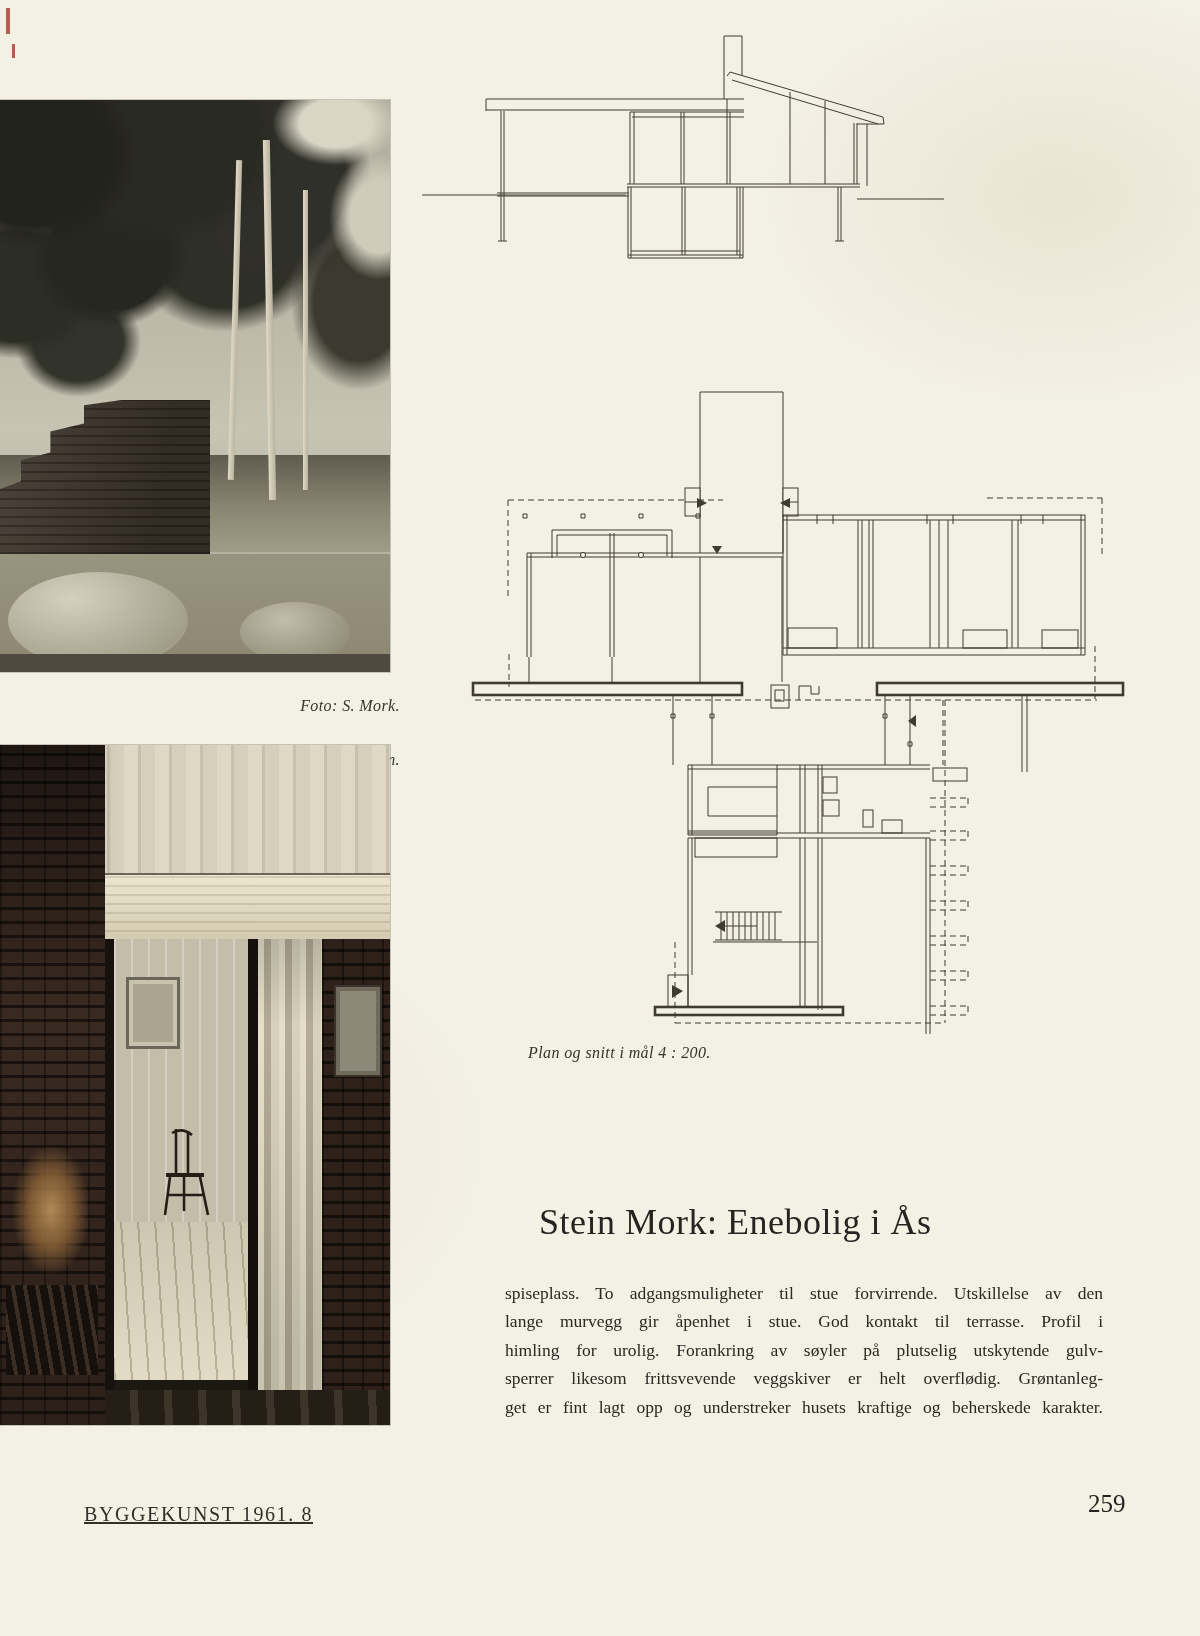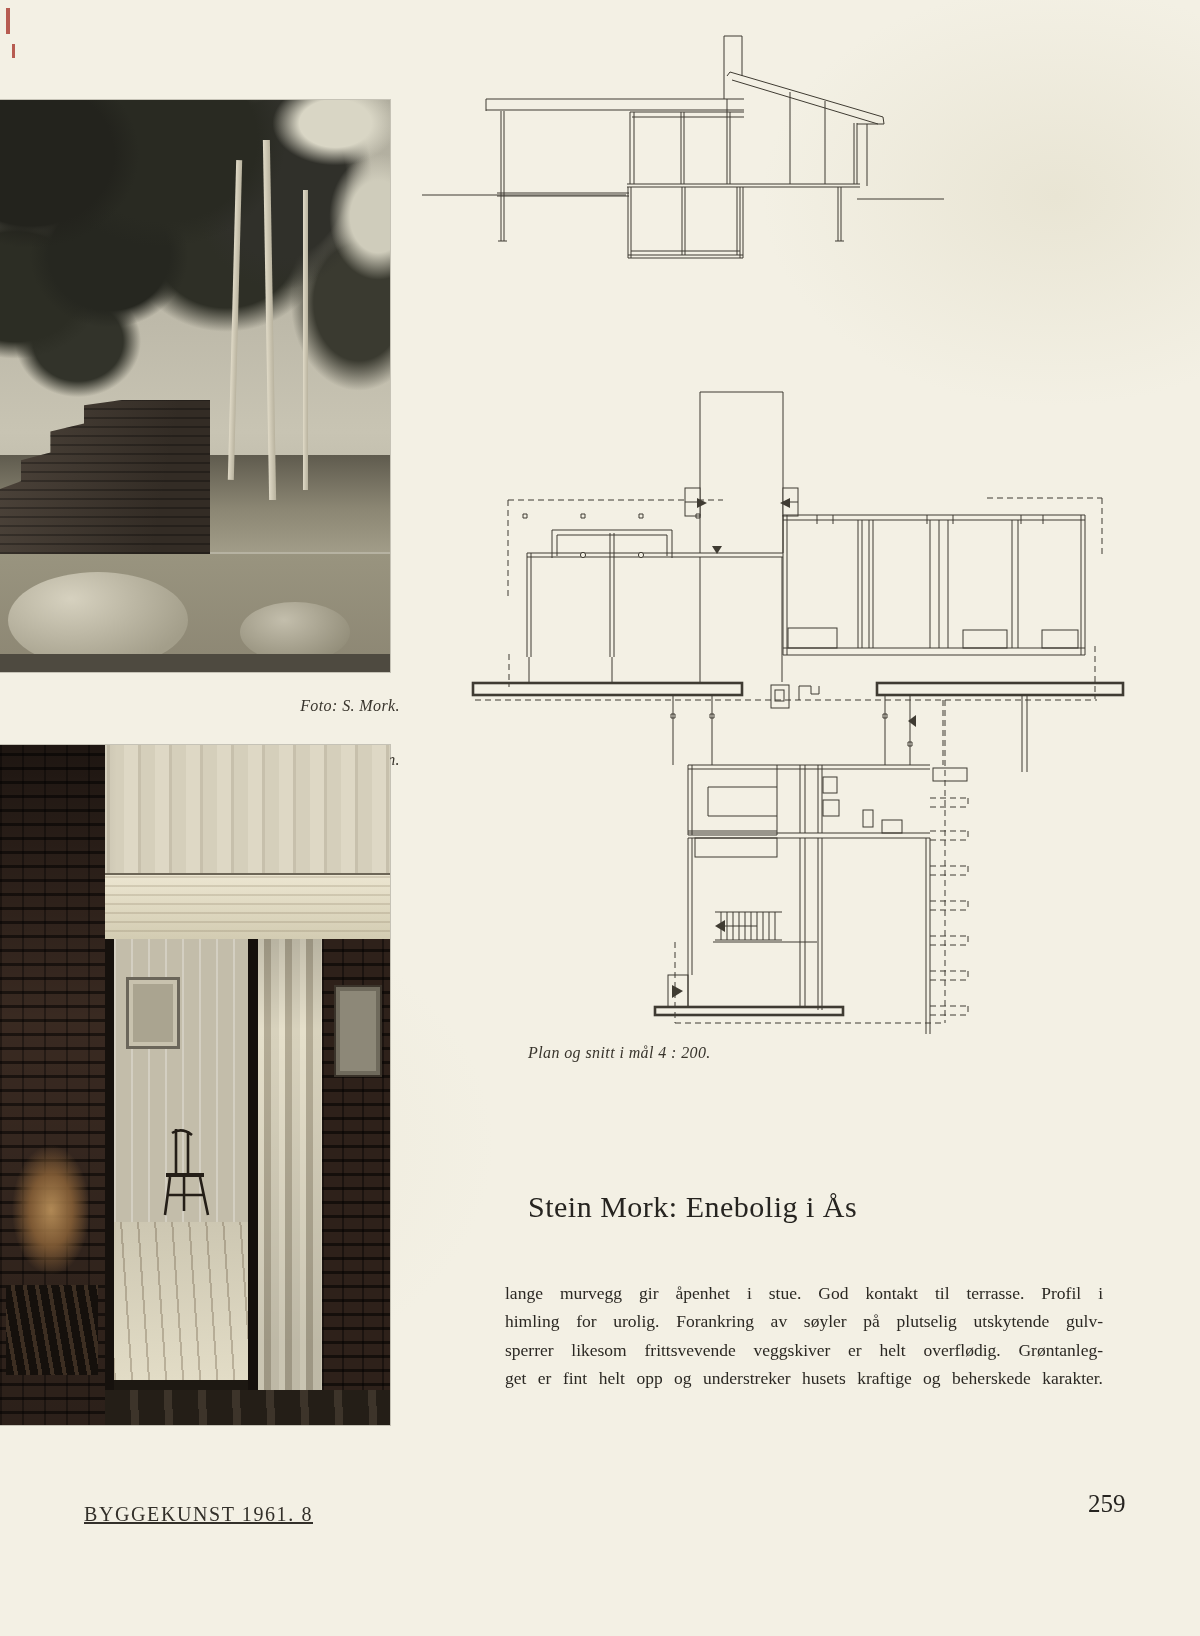"Stein Mork: Enebolig i Ås" #title { font-size: 30px -> 36px; margin: 0 -> 11px }
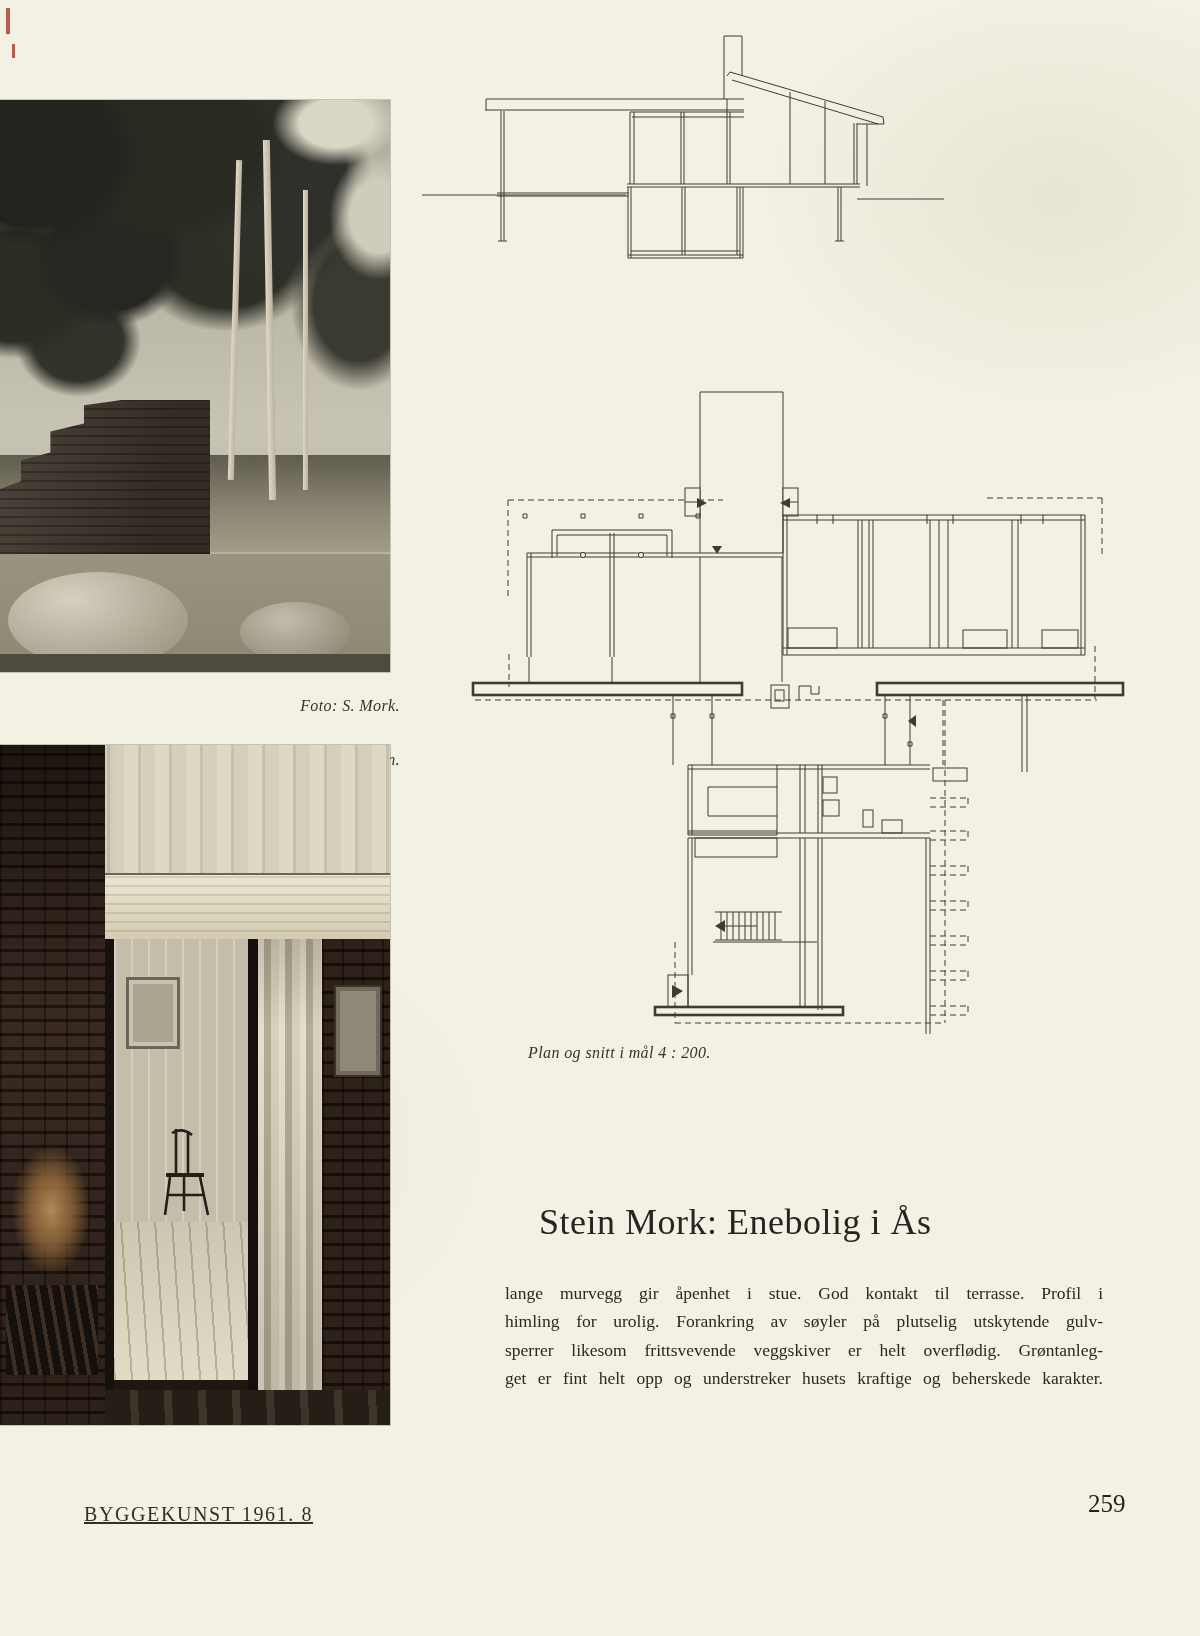"spiseplass. To adgangsmuligheter til" div.line { html: none -> <div>spiseplass. To adgangsmuligheter til stue forvirrende. Utskillelse av den</div> }
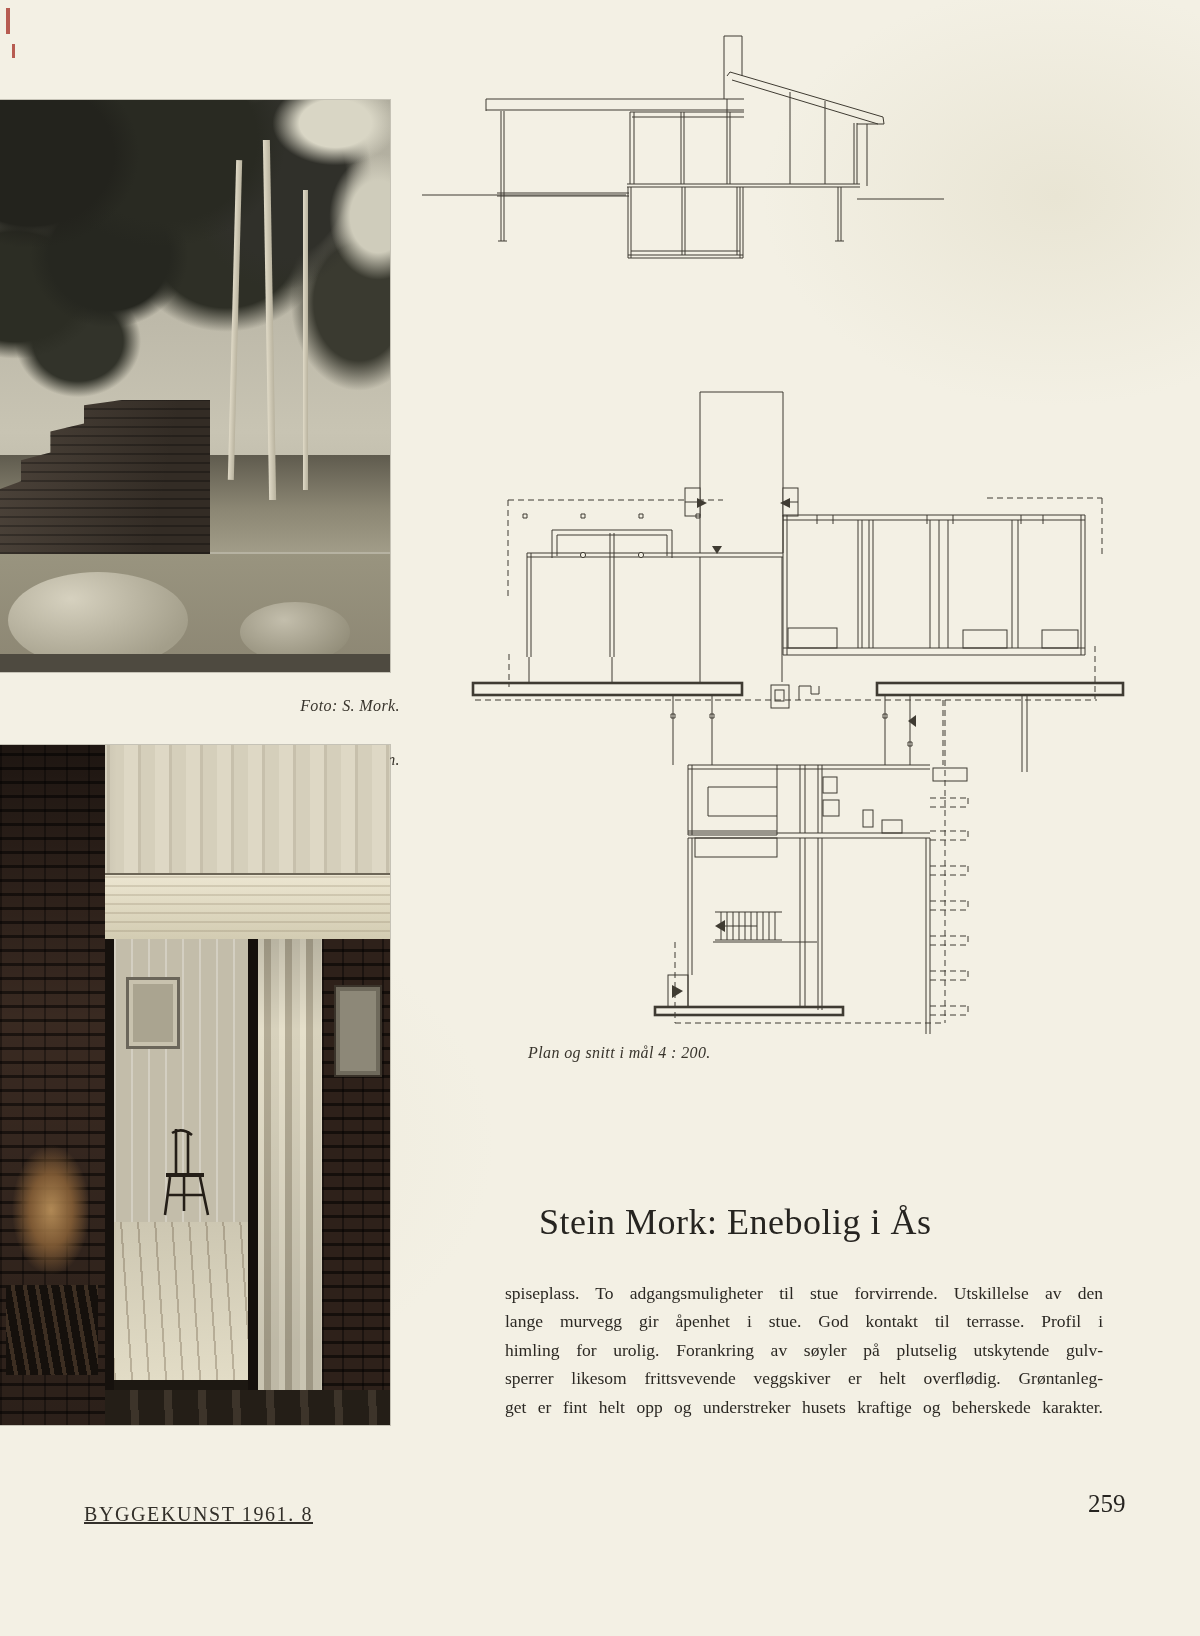"get er fint helt opp" div.line { text: helt -> lagt }
